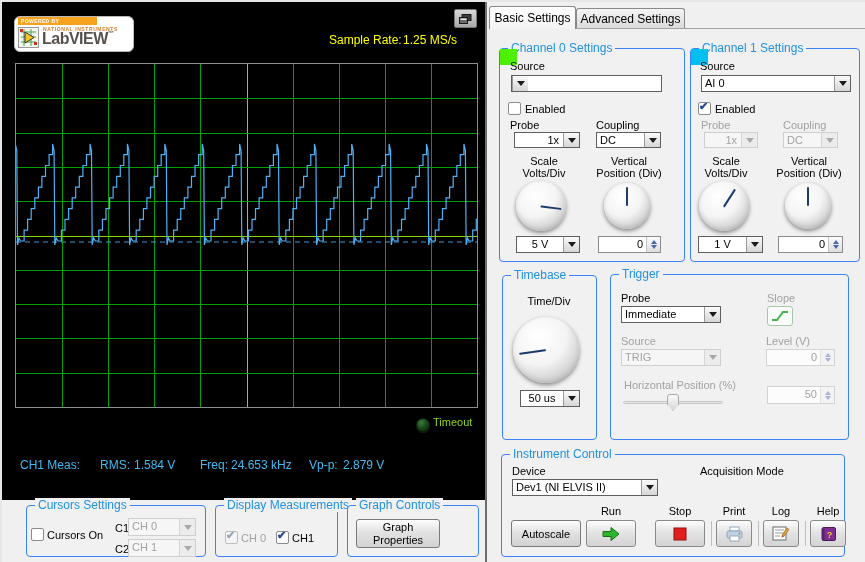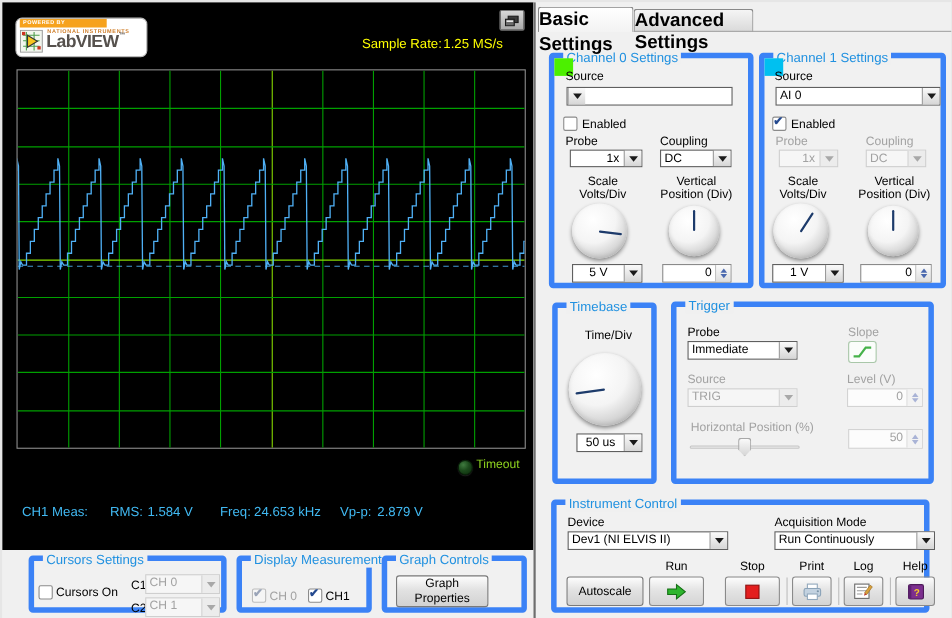"Basic Settings" .tab { font-size: 17px -> 12px; font-weight: bold -> none; text-align: none -> center }
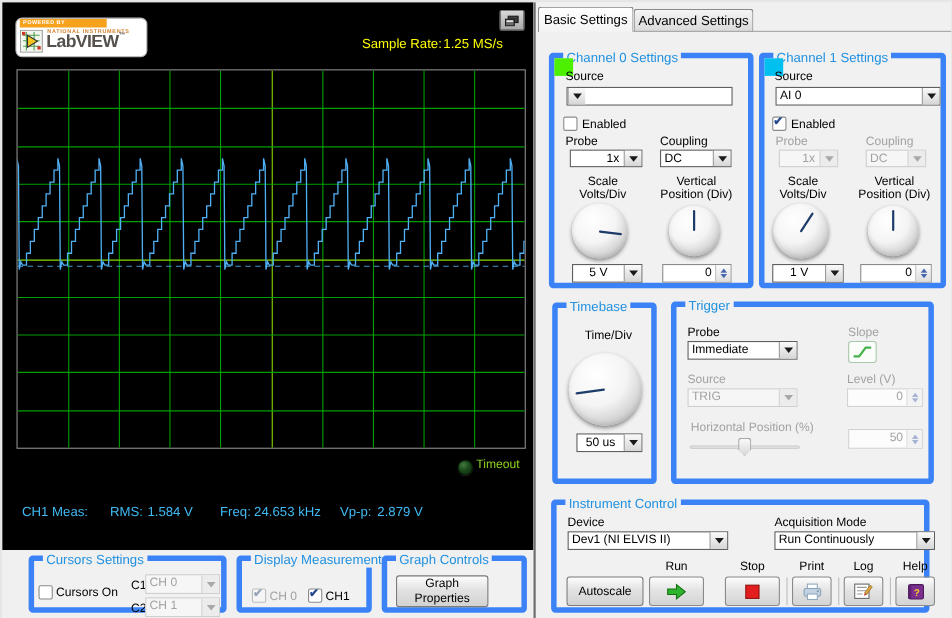"Channel 0 Settings" .grp { border: 5px solid #3b82f6 -> 1px solid #3b82f6 }
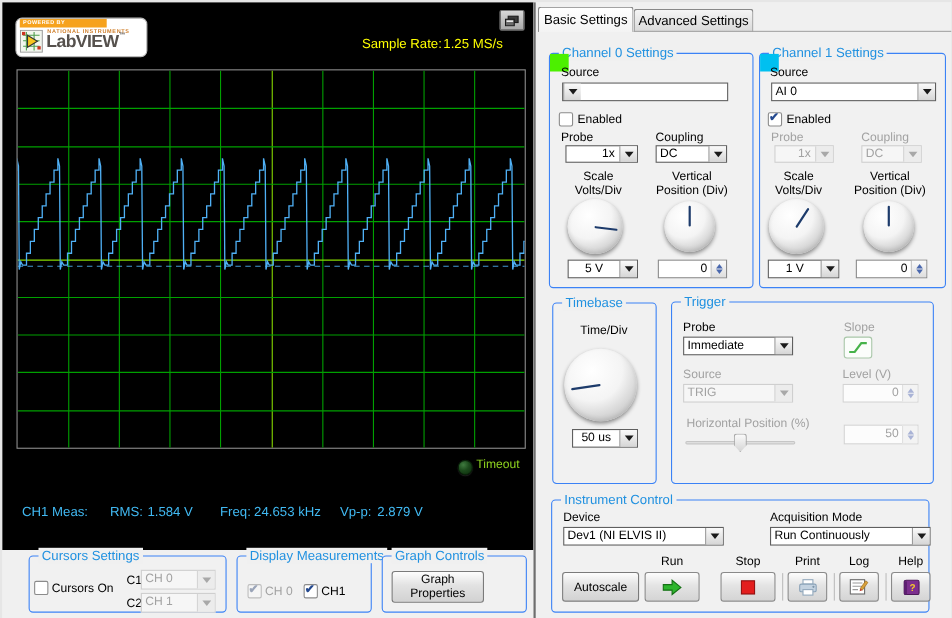"Run Continuously" div.dd { html: <div> <span>Run Continuously</span> <span> <i></i> </span> </div> -> none }
